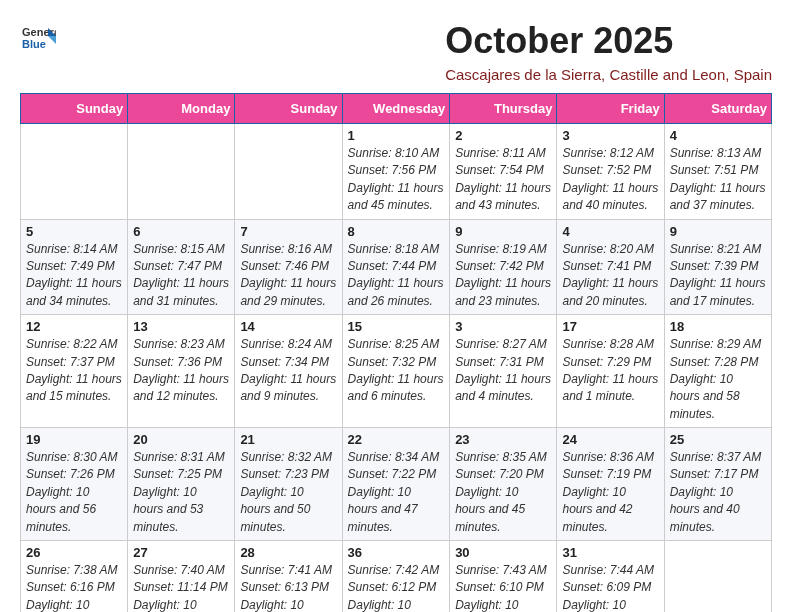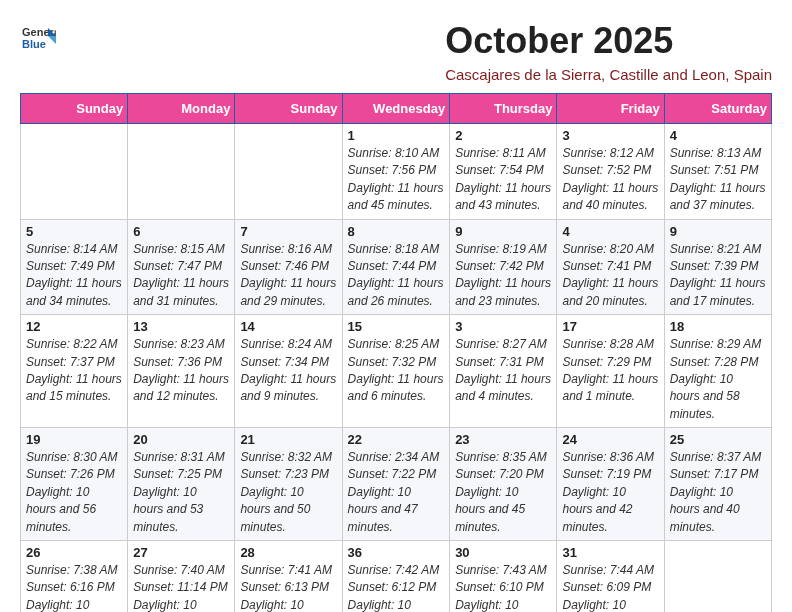"Sunrise: 2:34 AM Sunset: 7:22" div.day-info { text: 2:34 -> 8:34 }
